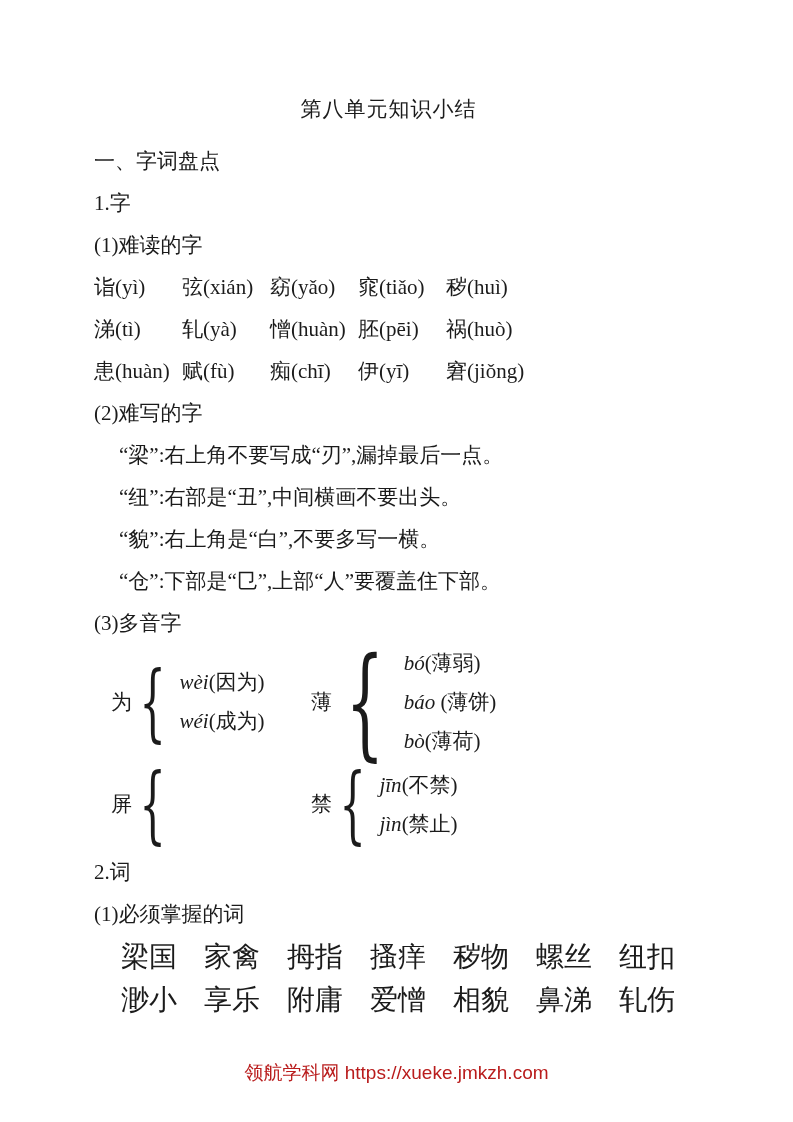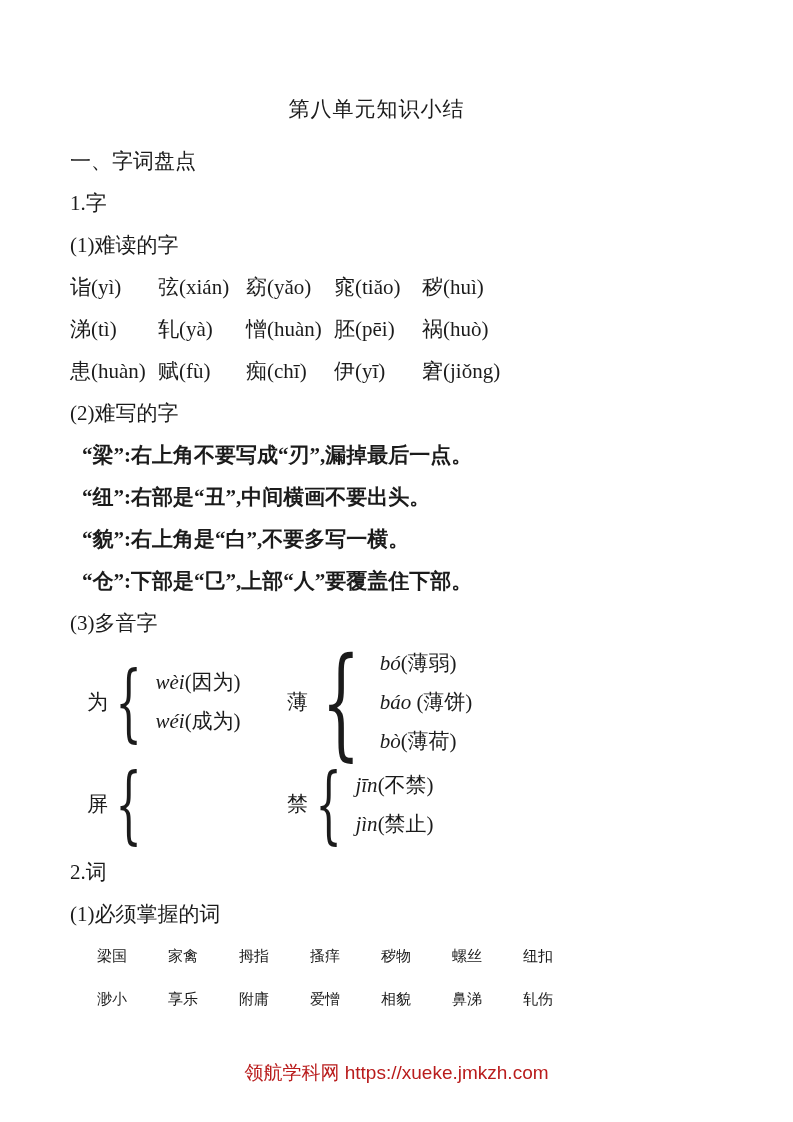"第八单元知识小结" .page { padding: 92px 110px 0 70px -> 92px 110px 0 94px }
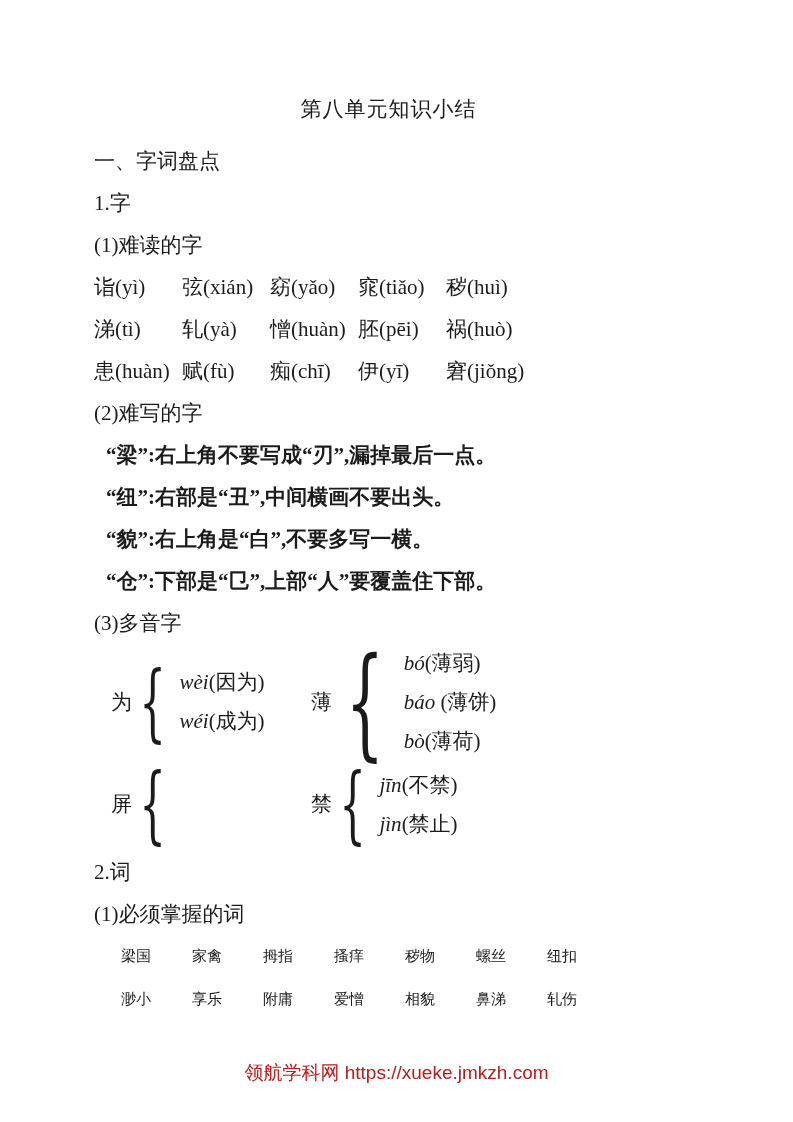"“梁”:右上角不要写成“刃”,漏掉最后一点。" .tip { font-weight: bold -> none; margin-left: 12px -> 25px }
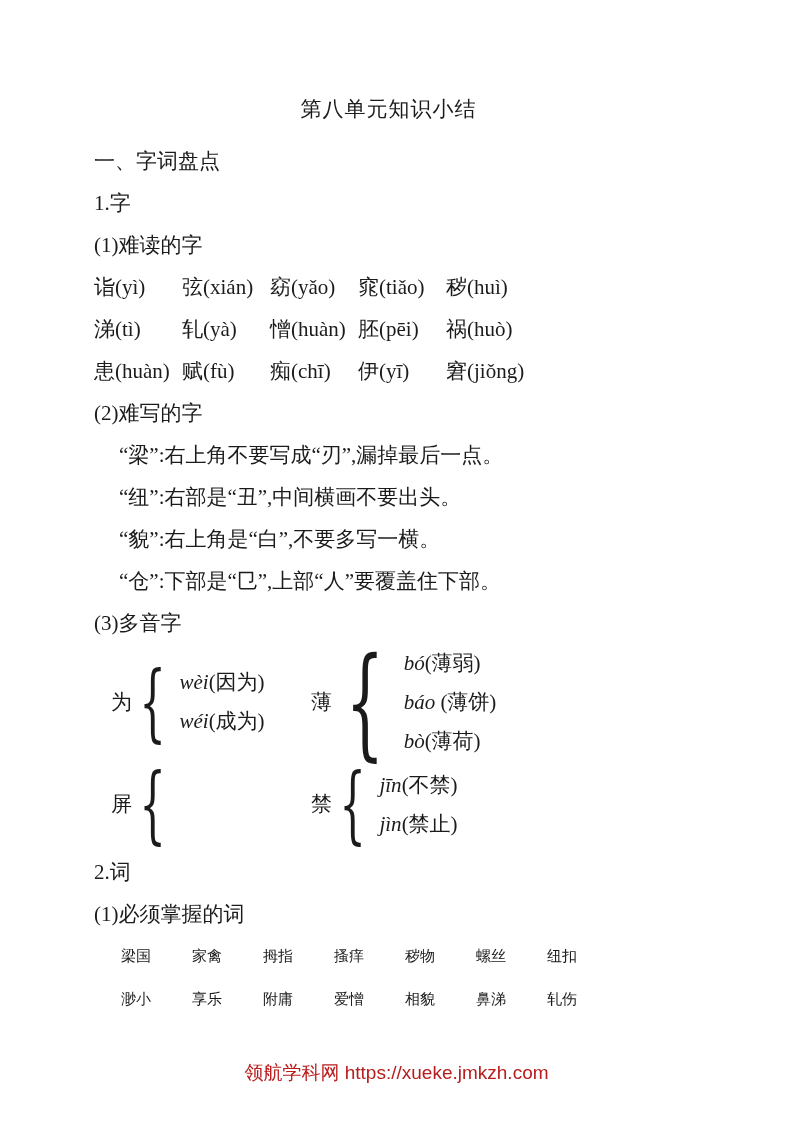"梁国" .word-row { font-size: 15px -> 28px; gap: 41px -> 27px }
